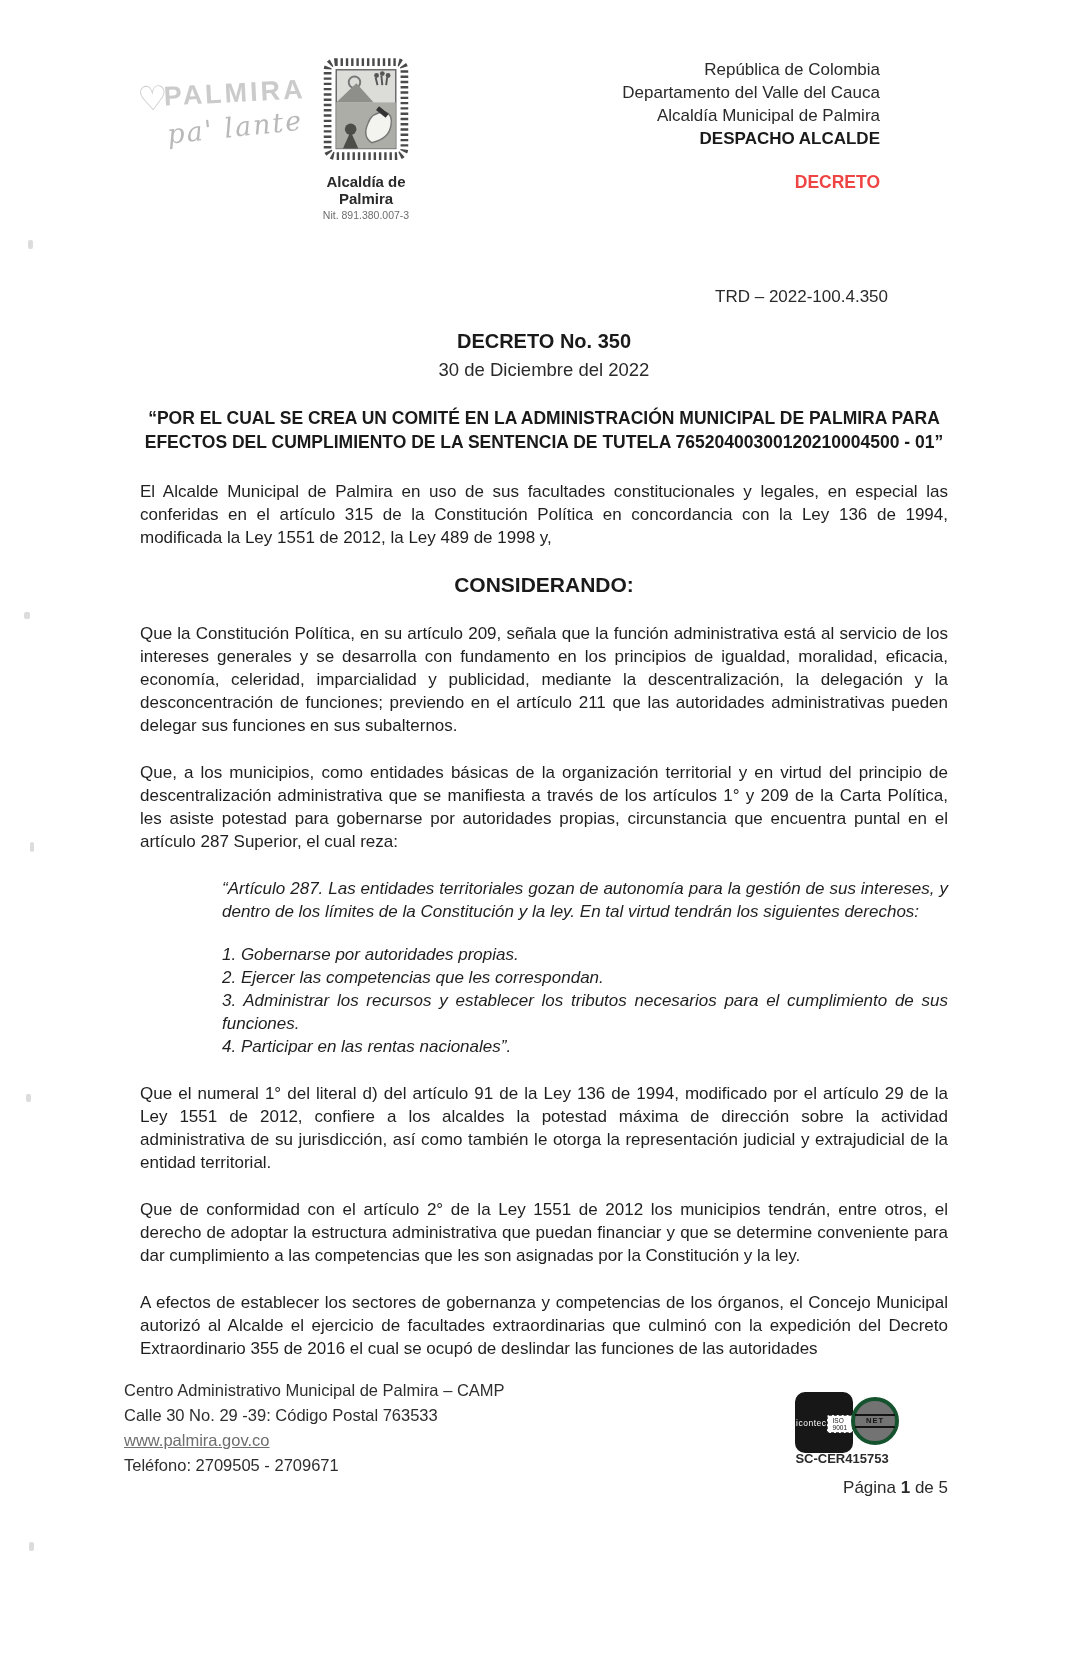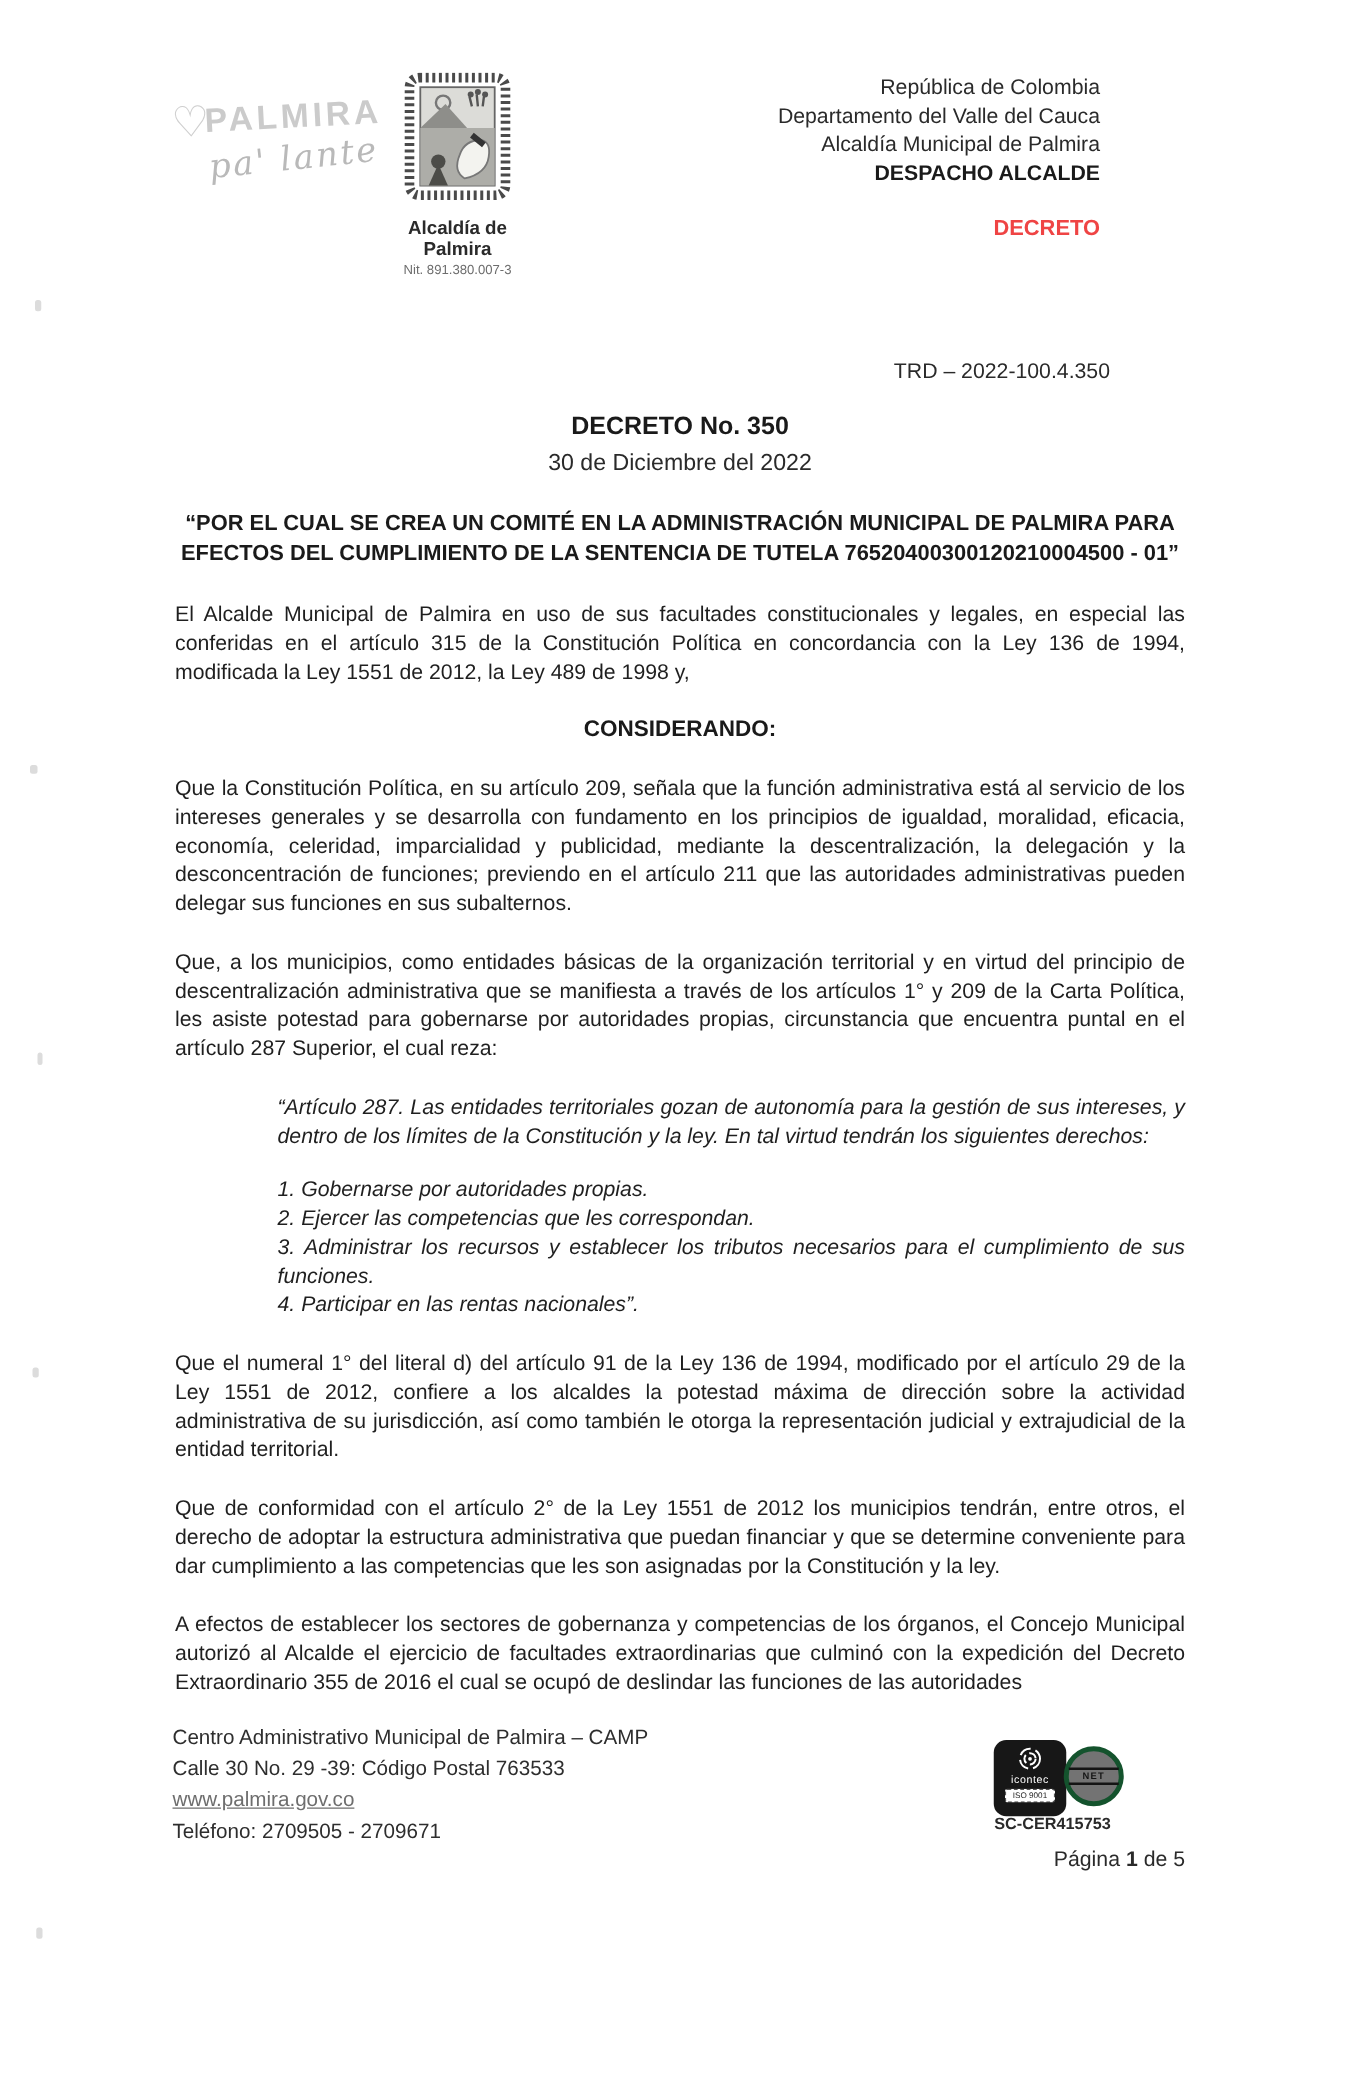"CONSIDERANDO:" .heading { font-size: 18px -> 21px }
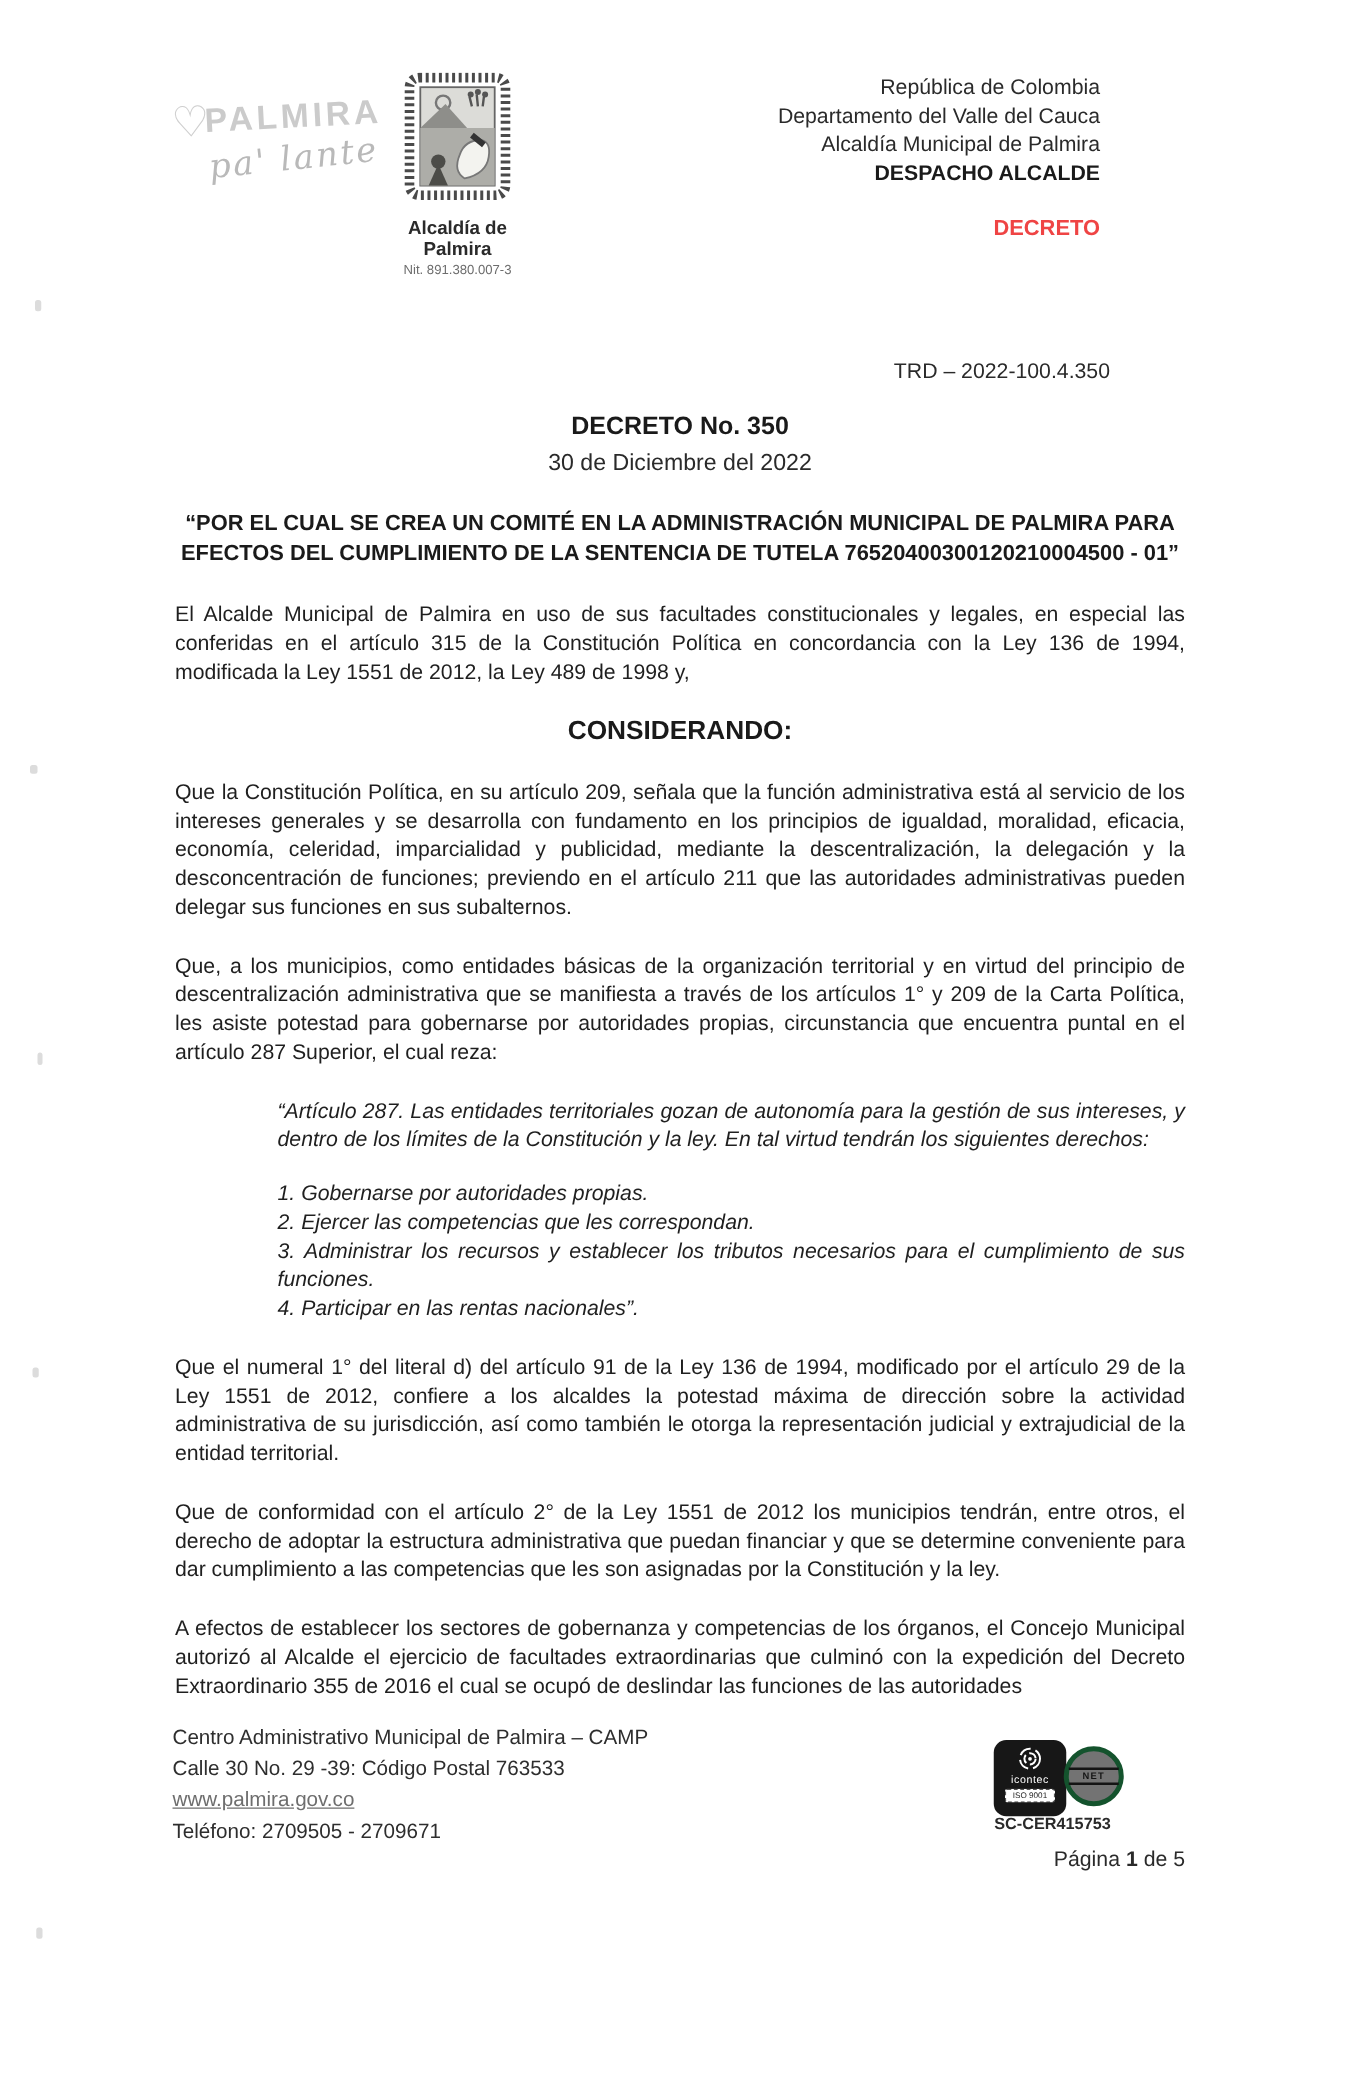"Centro Administrativo Municipal de" .footer-left { left: 138px -> 124px }
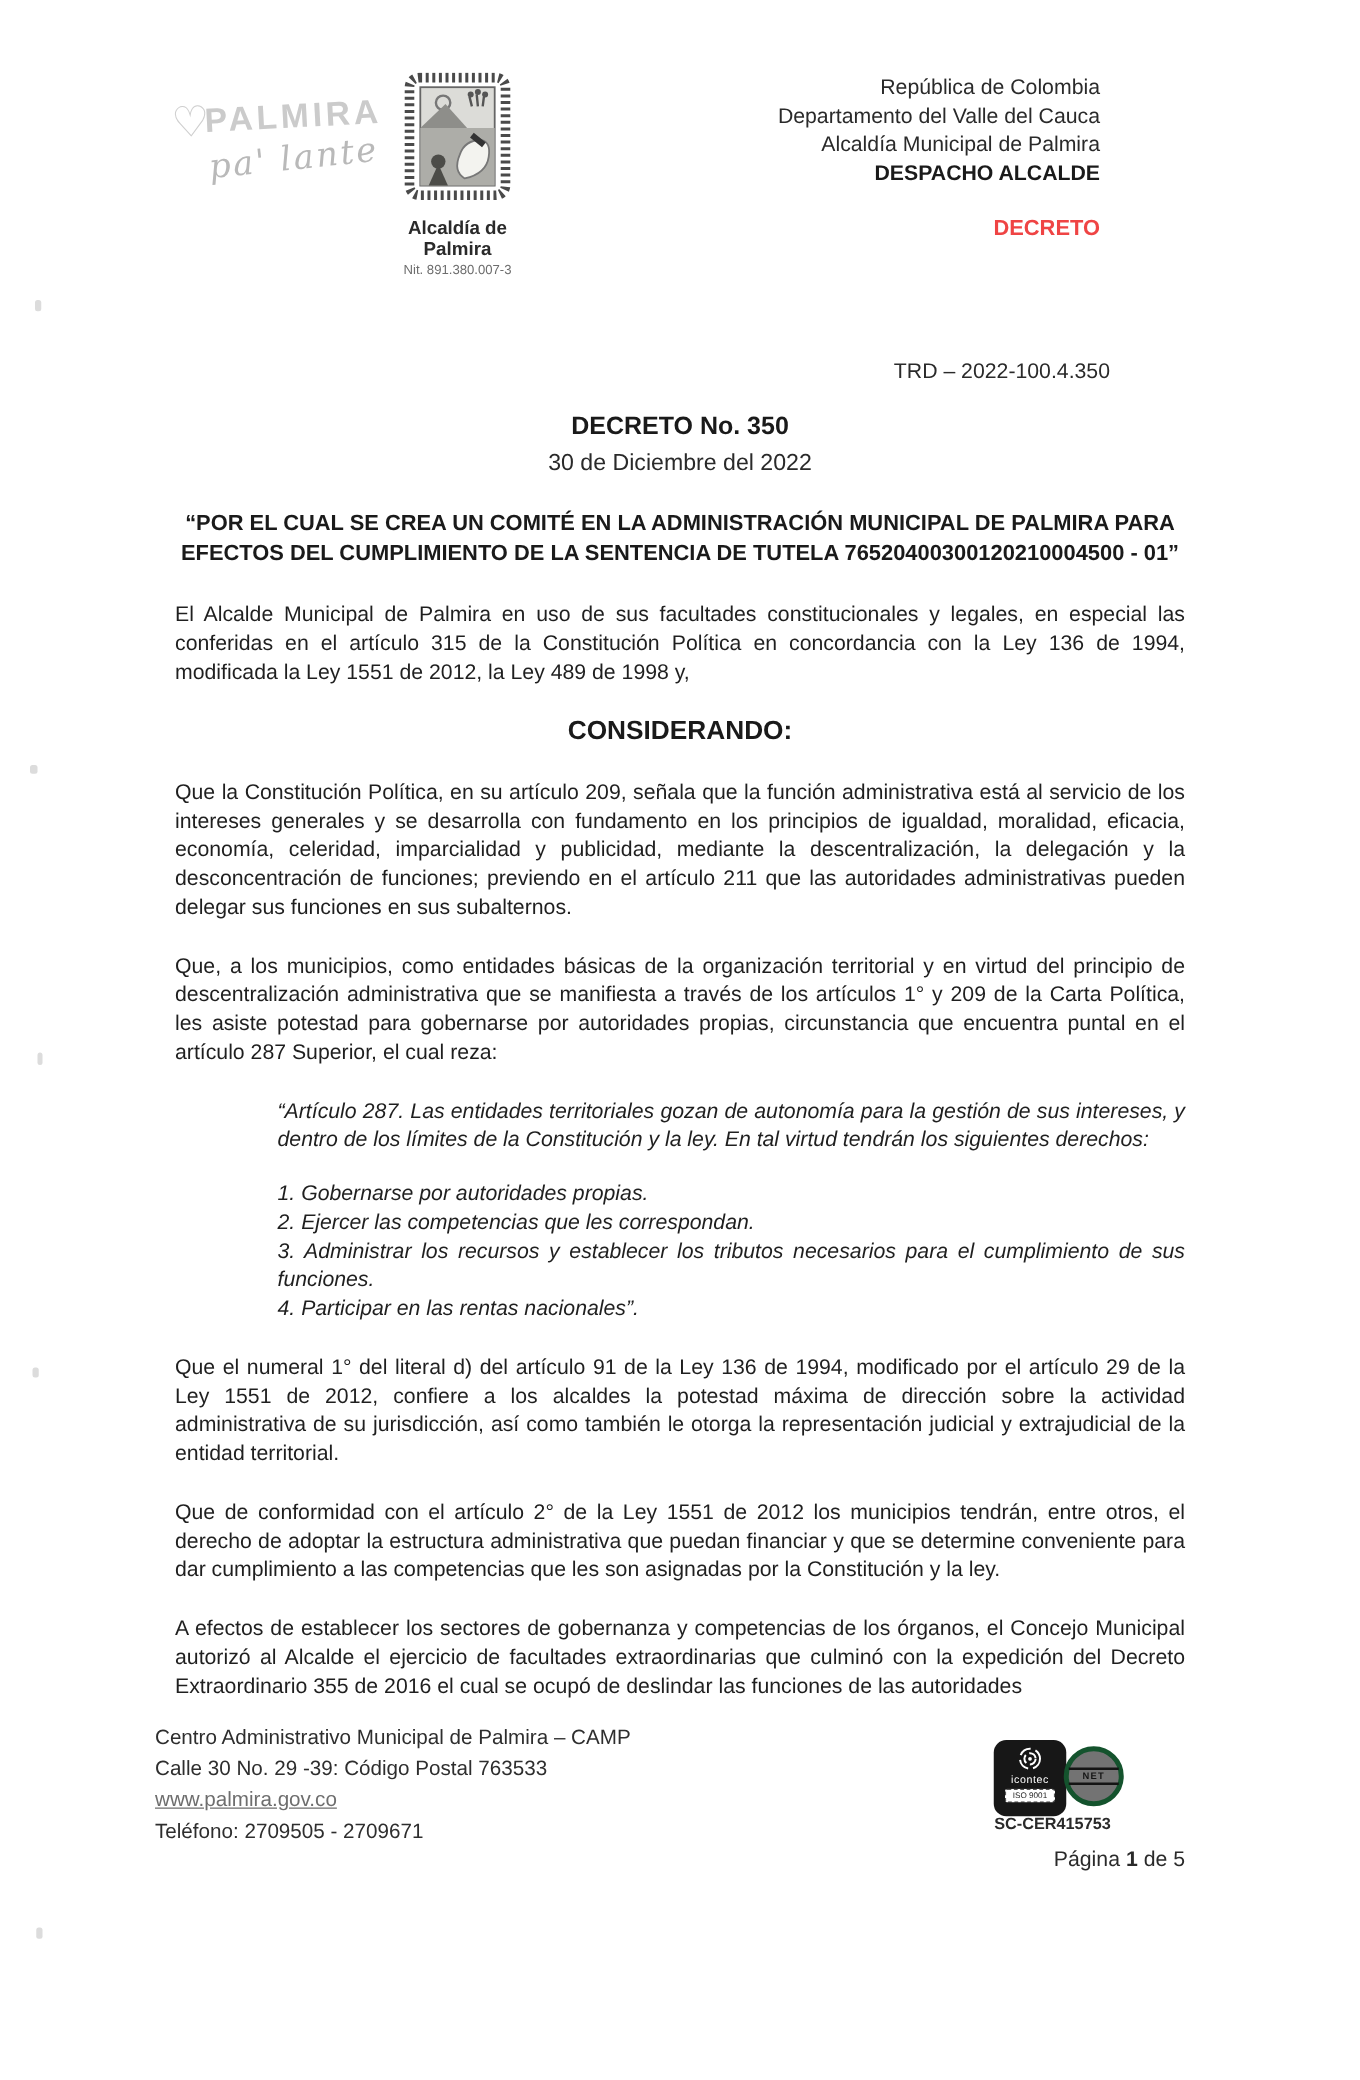"icontec" .badge-icontec { flex-direction: column -> none }
